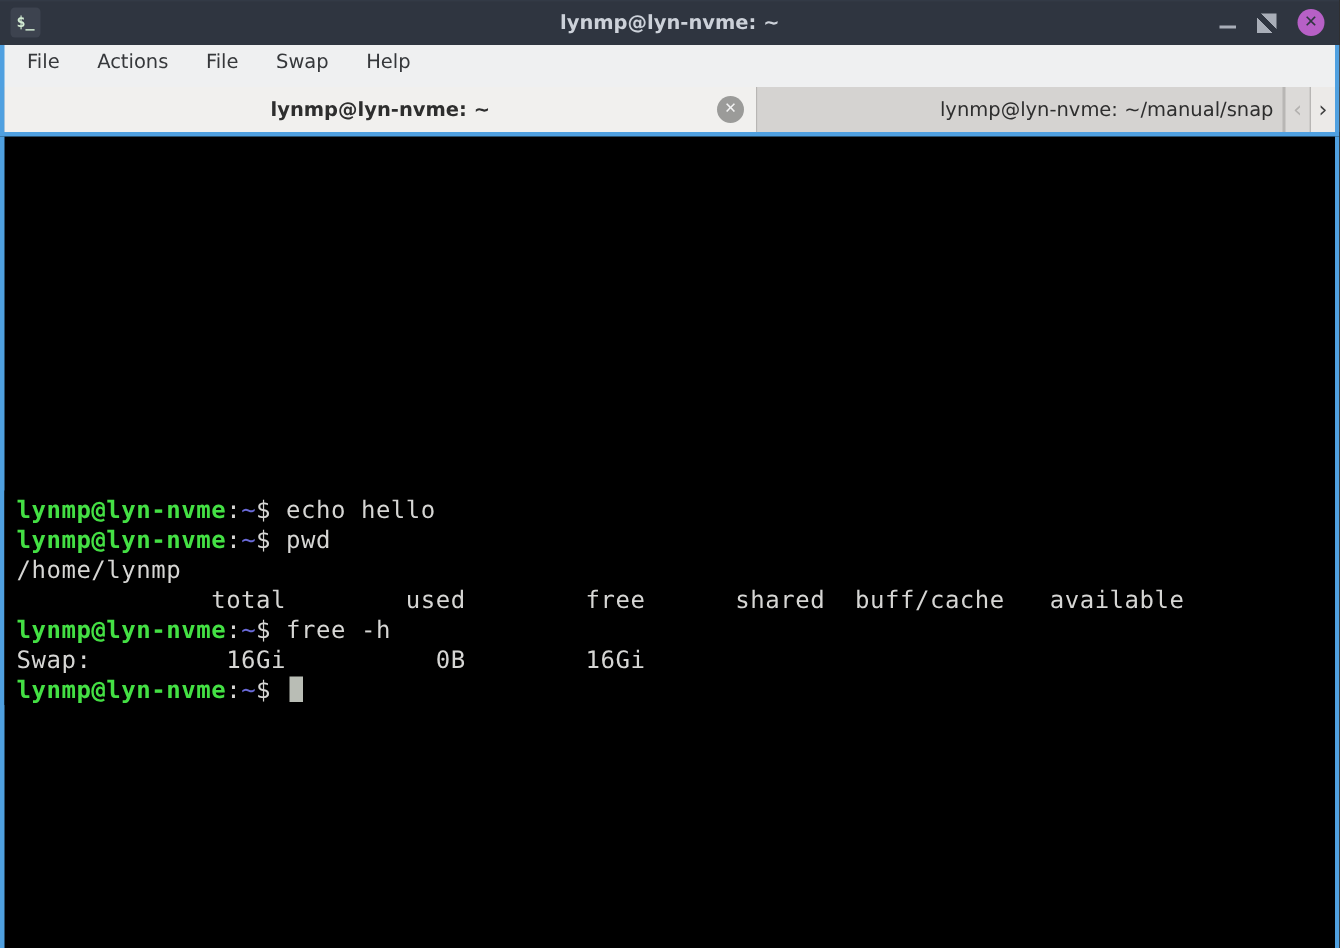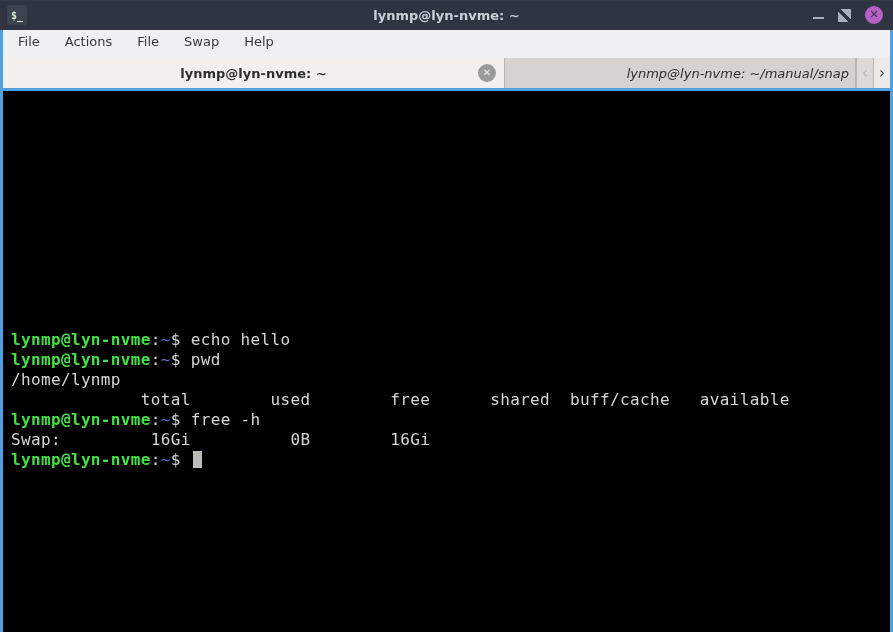"lynmp@lyn-nvme: ~/manual/snap" .tab.inactive { font-style: italic -> none }
